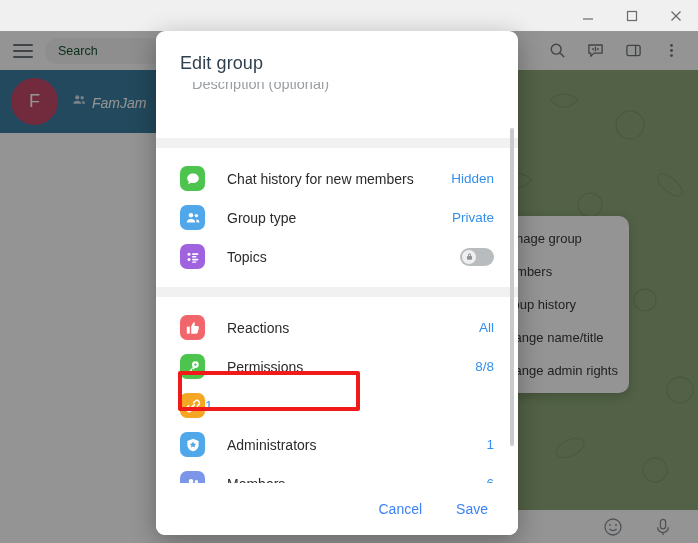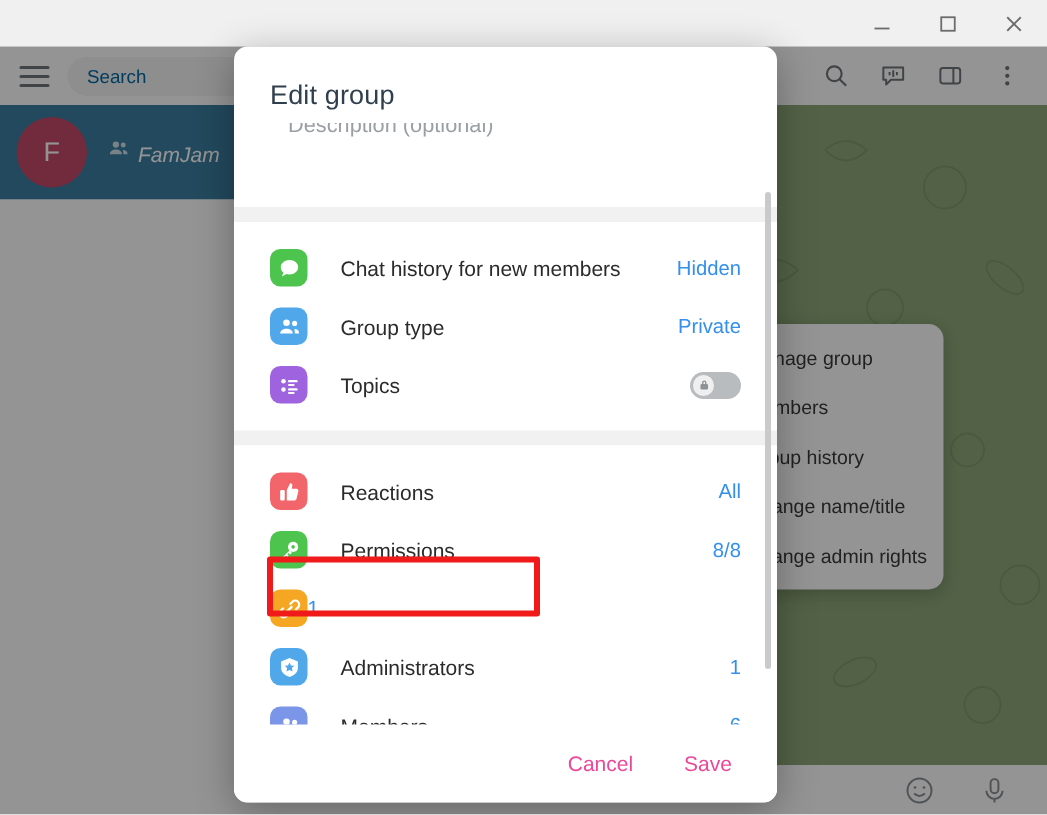"Search" .search-box { color: #0369a1 -> #14532d }
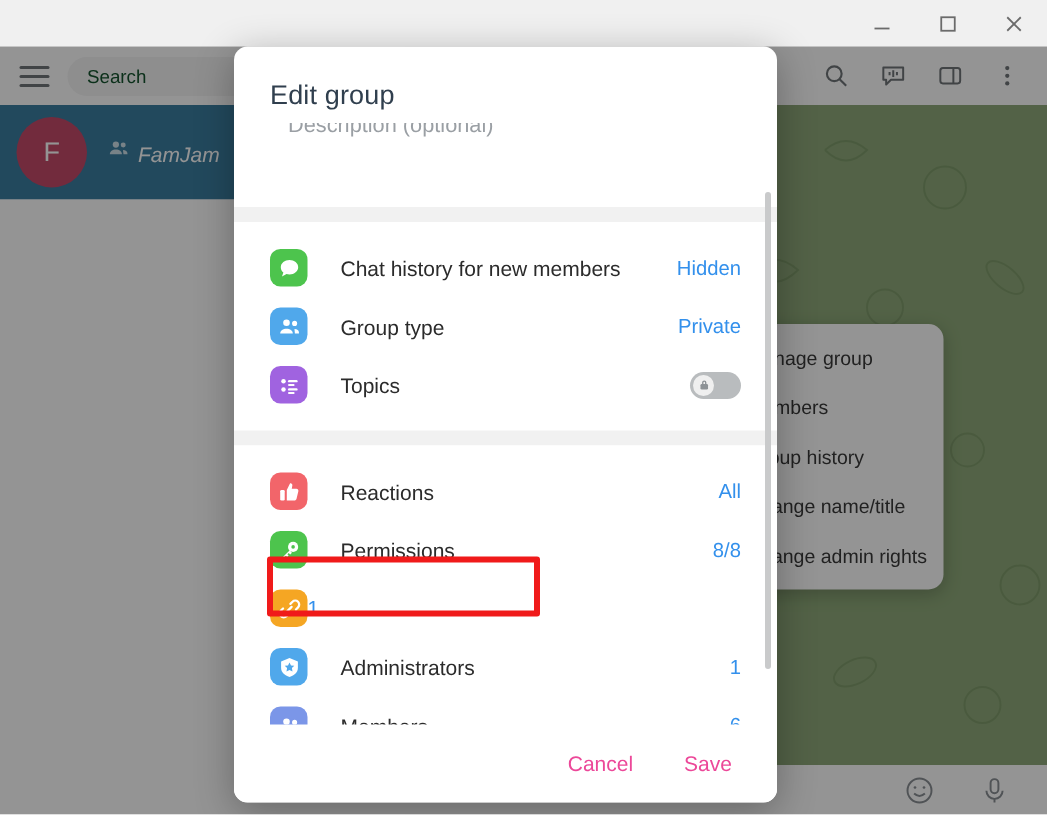"Cancel" .footer-btn { color: #ec4899 -> #3b82f6 }
